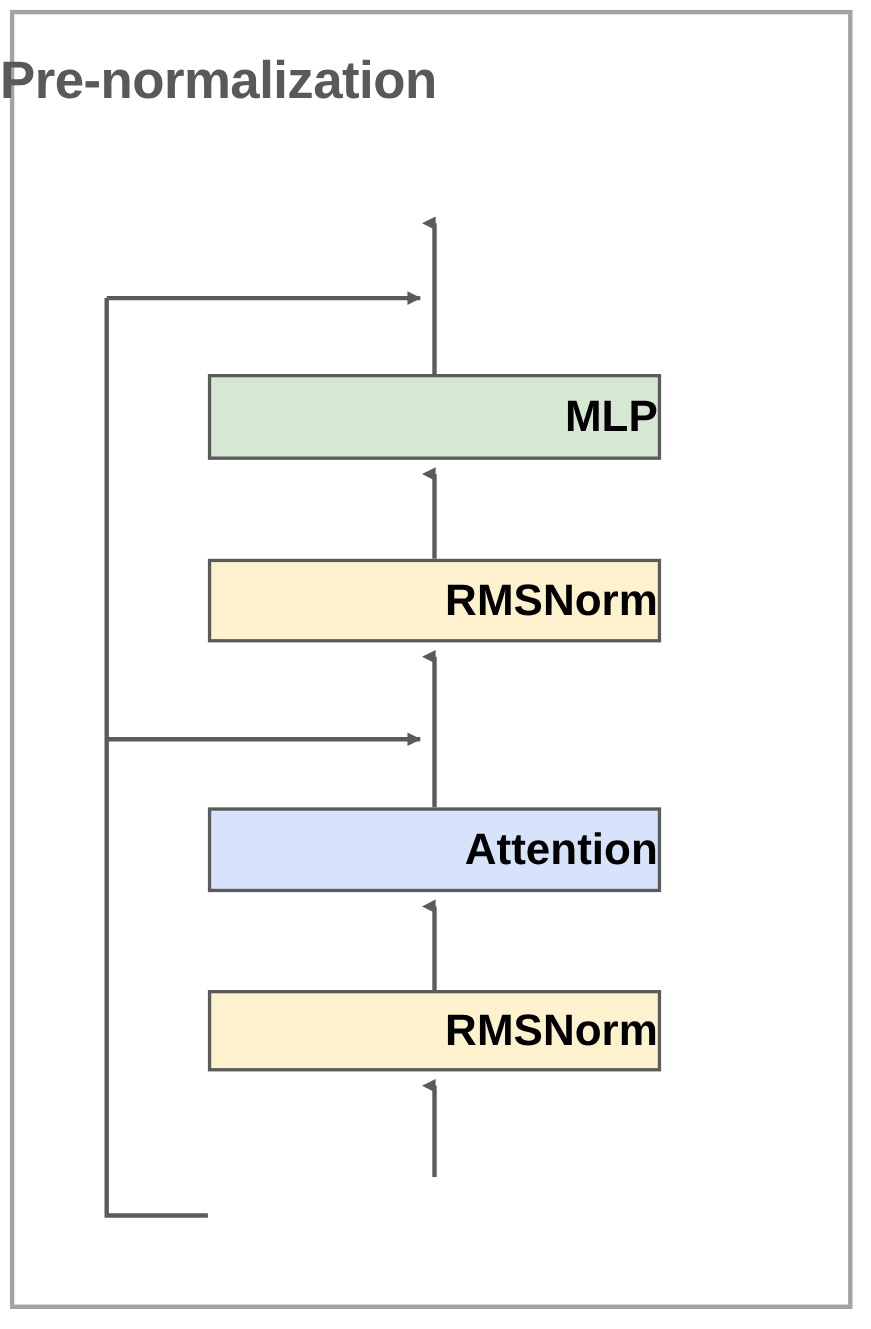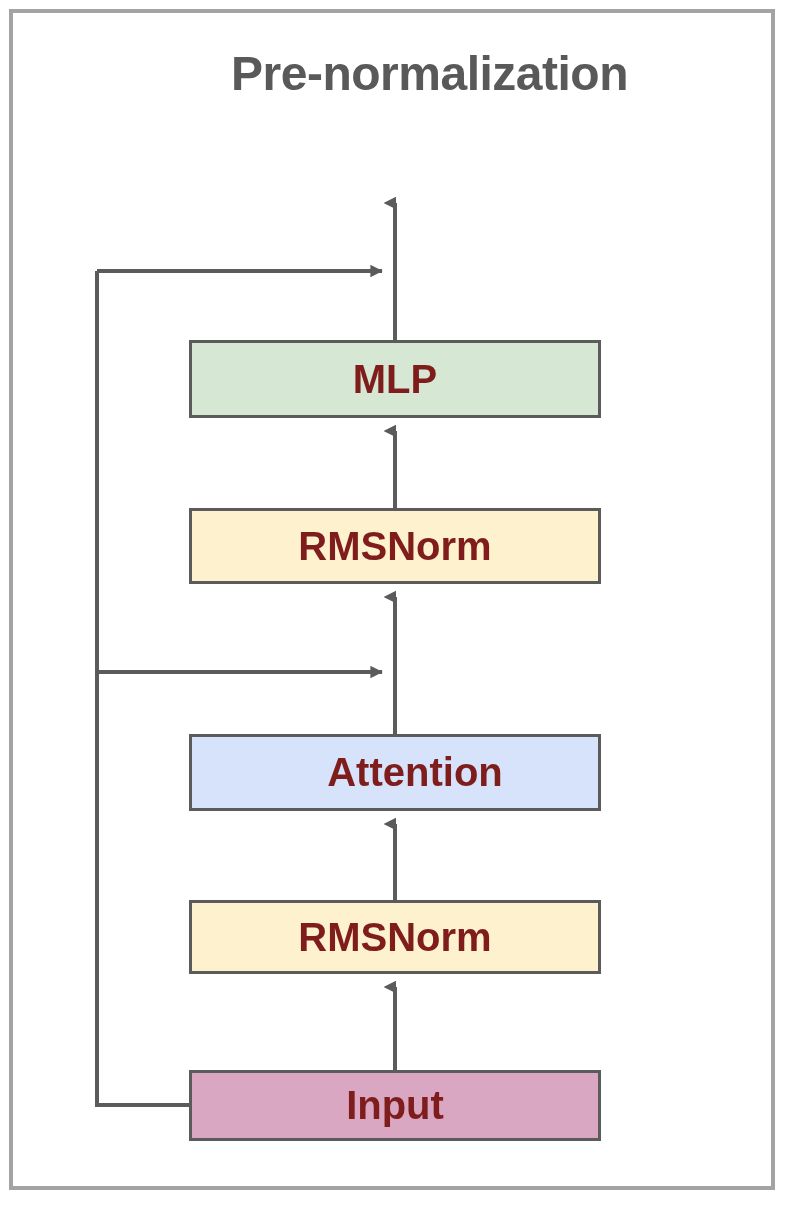"Pre-normalization" .diagram-title { text-align: right -> left }
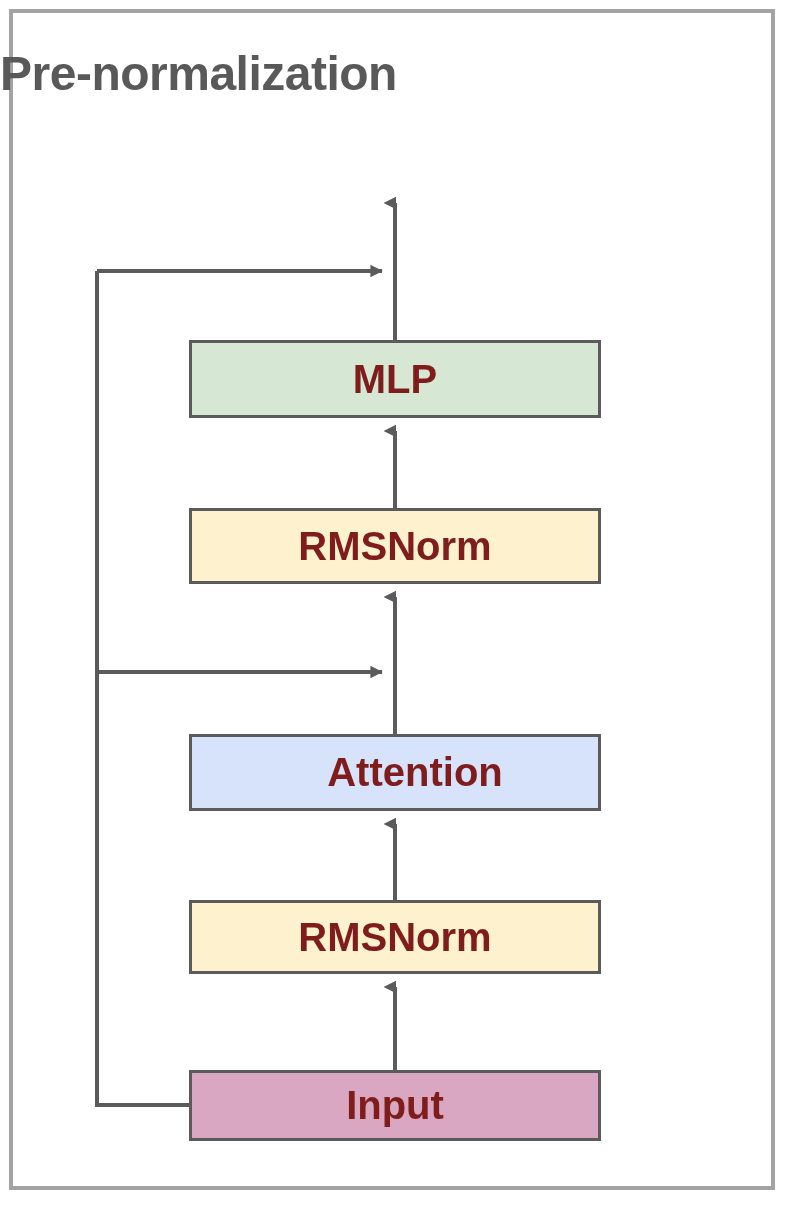"MLP" .node-box { color: #7f1d1d -> #000000; justify-content: center -> flex-end }
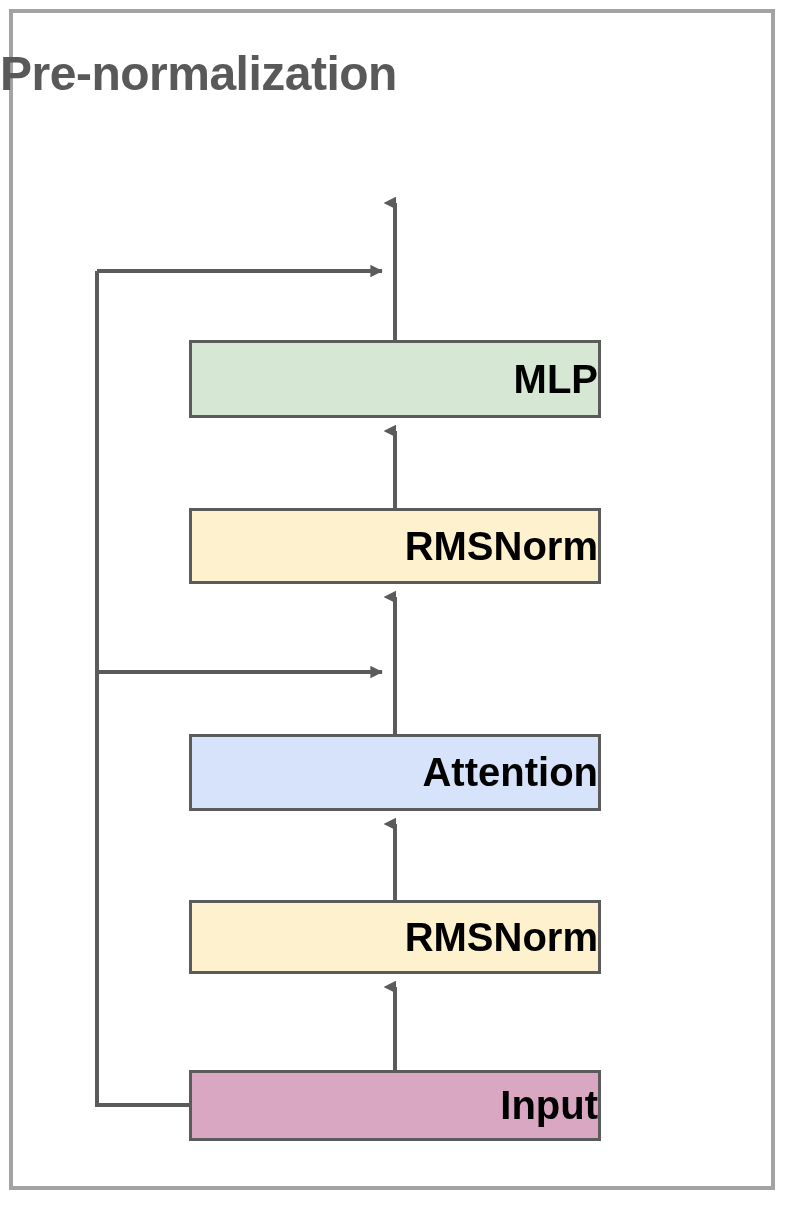"Input" div.node-box { html: <div> <span>Input</span> </div> -> none }
